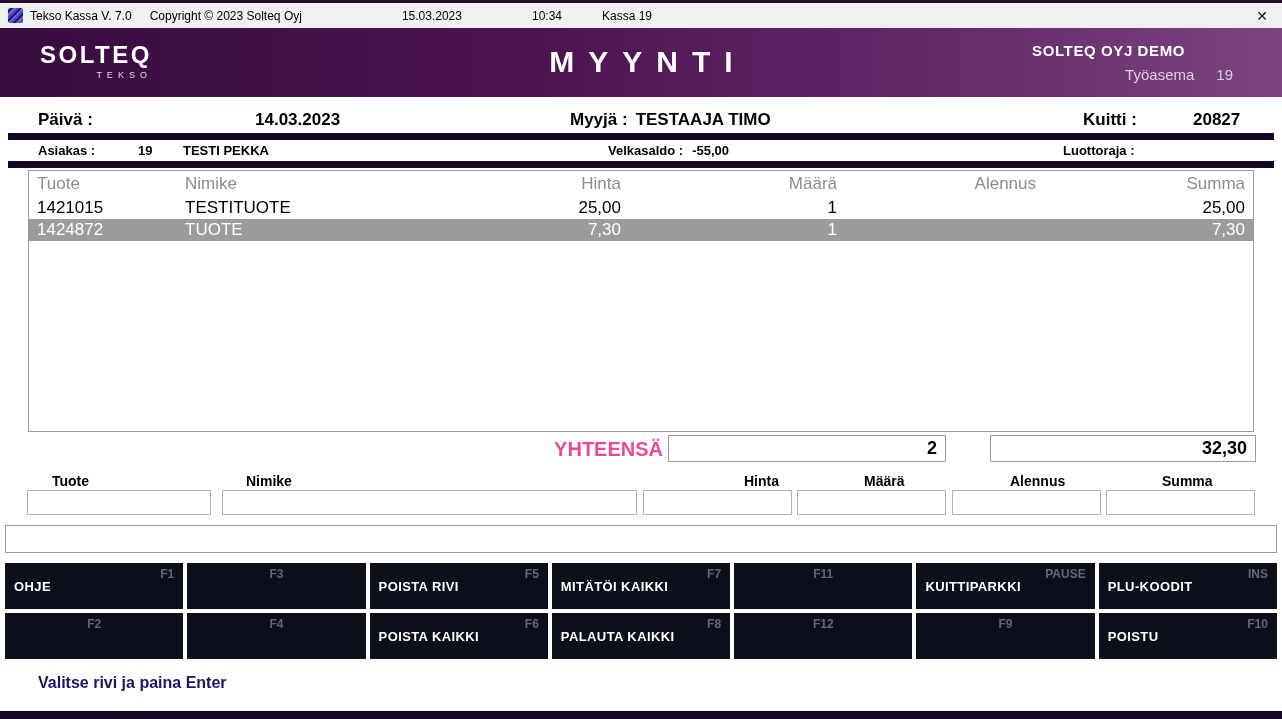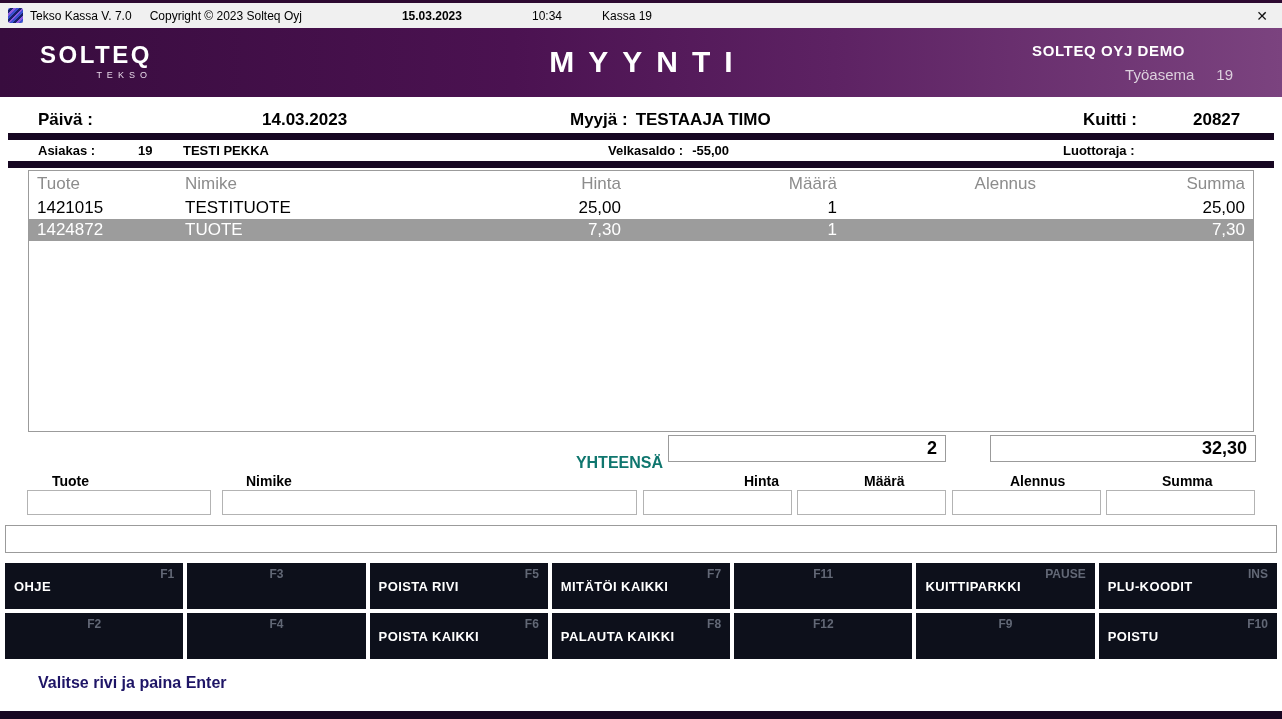"15.03.2023" .tb-date { font-weight: bold -> none }
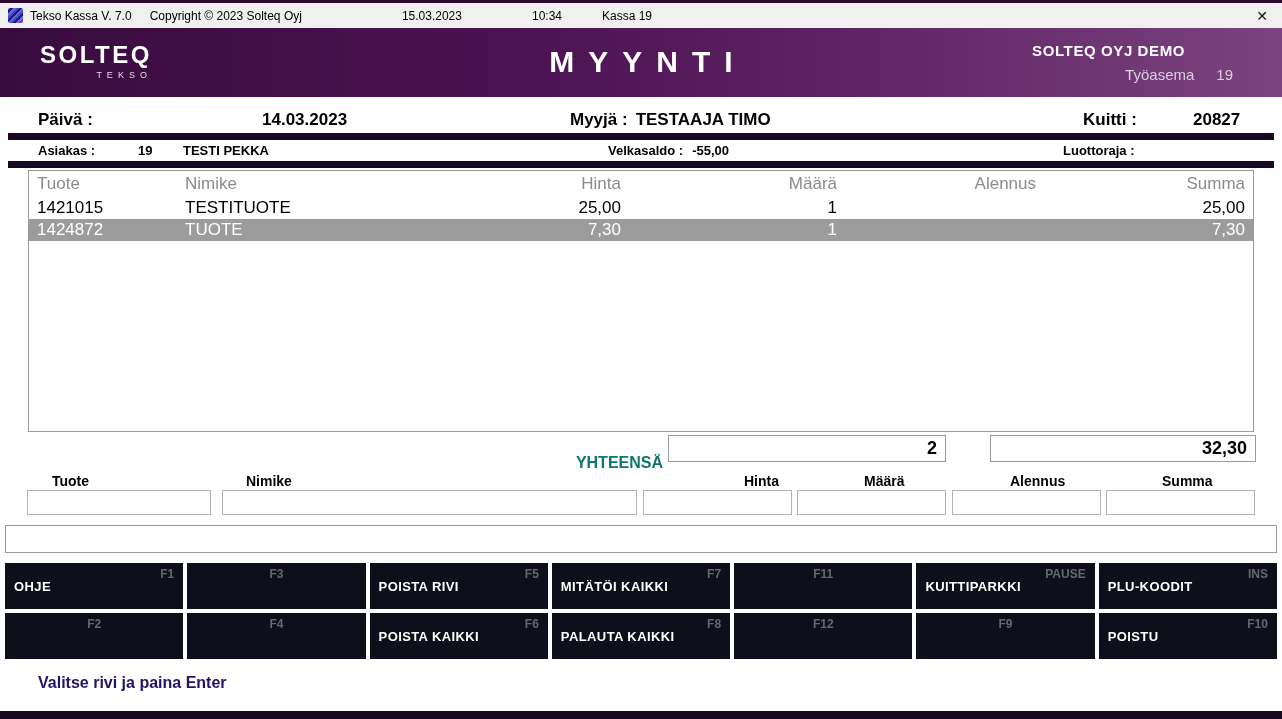"14.03.2023" .pv-v { left: 262px -> 255px }
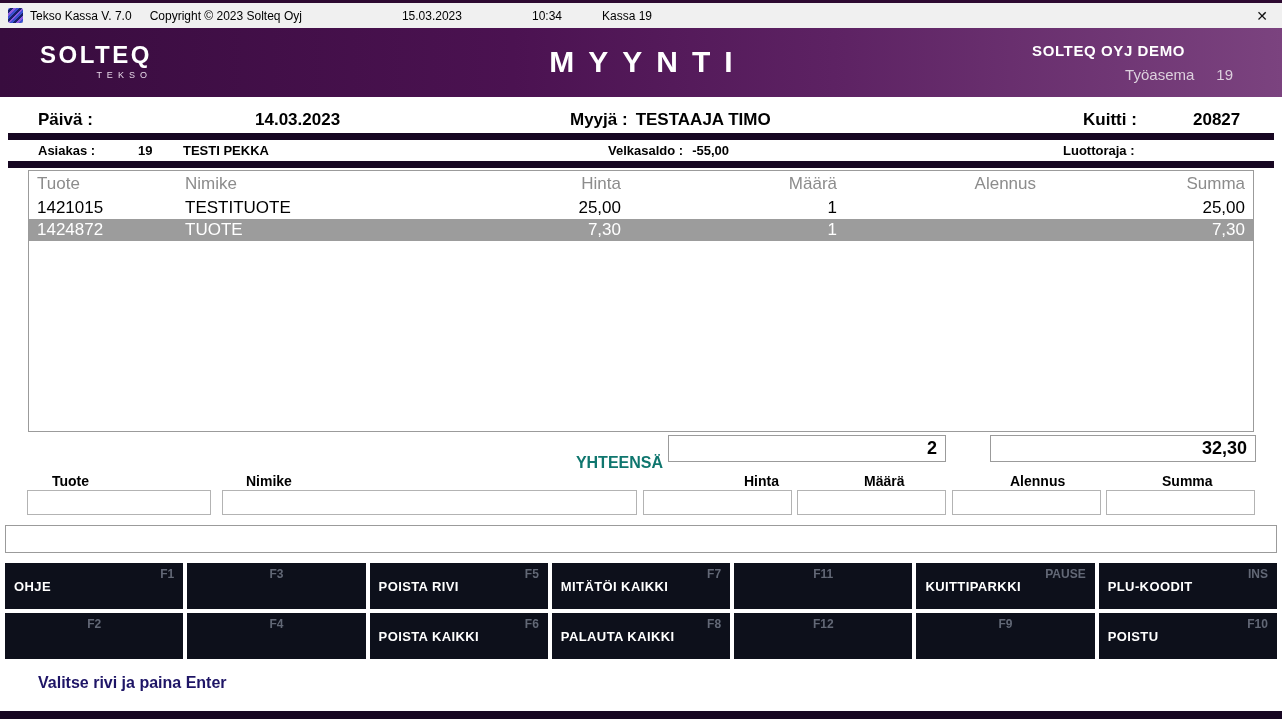"YHTEENSÄ" .total-label { color: #0f766e -> #ec4899; font-size: 16px -> 20px; top: 19px -> 3px }
